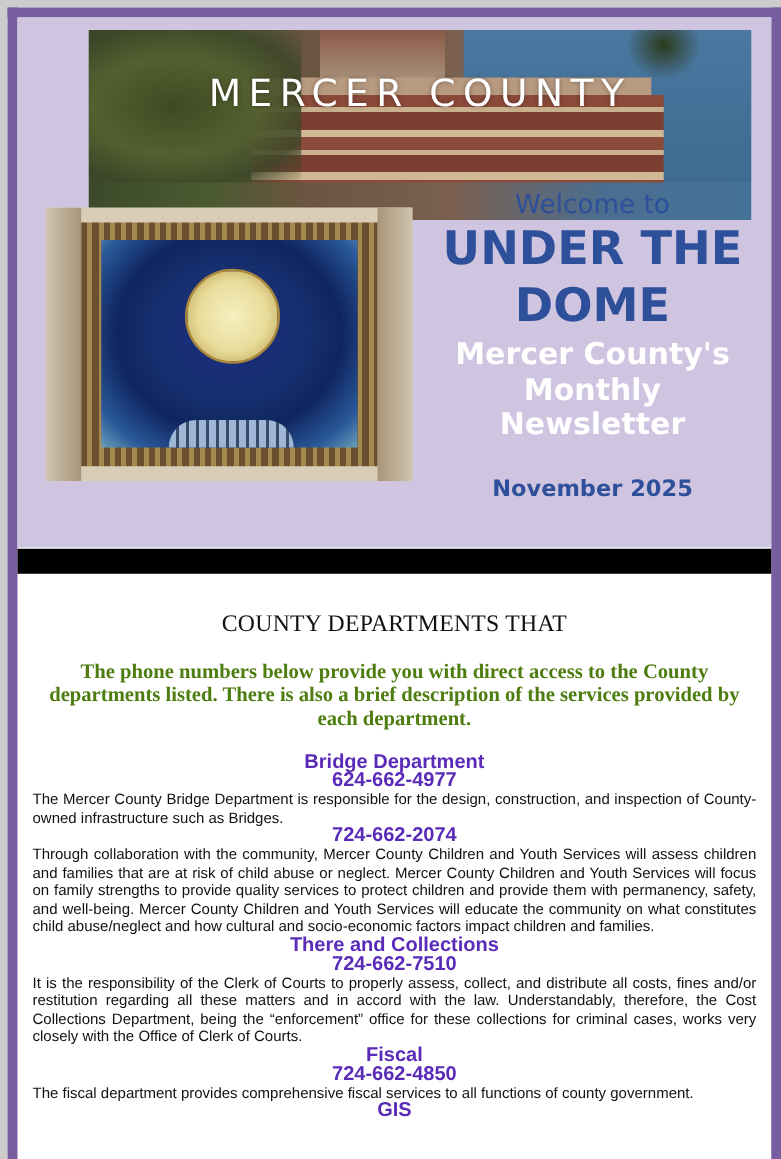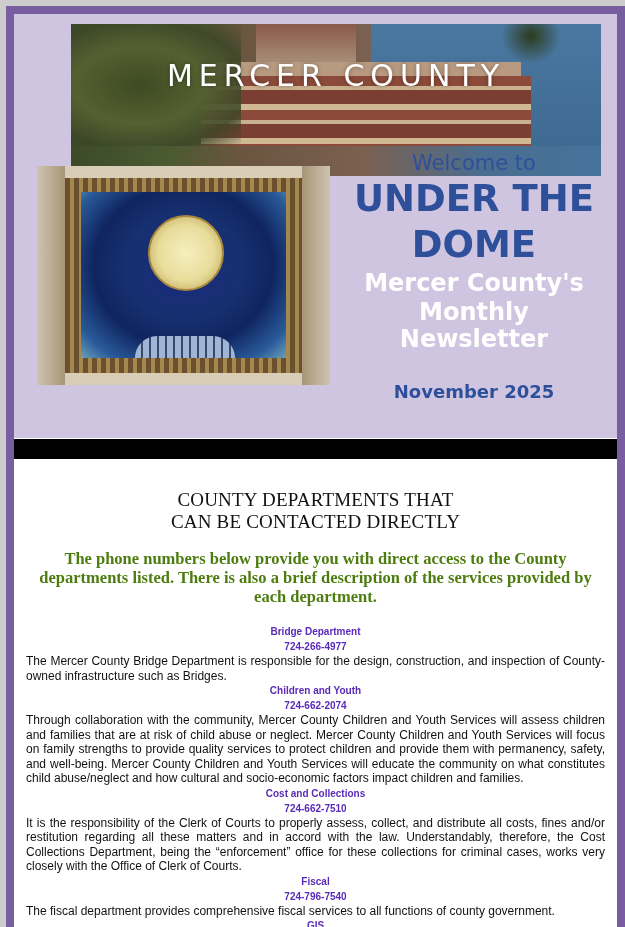"CAN BE CONTACTED DIRECTLY" div { html: <div>CAN BE CONTACTED DIRECTLY</div> -> none }
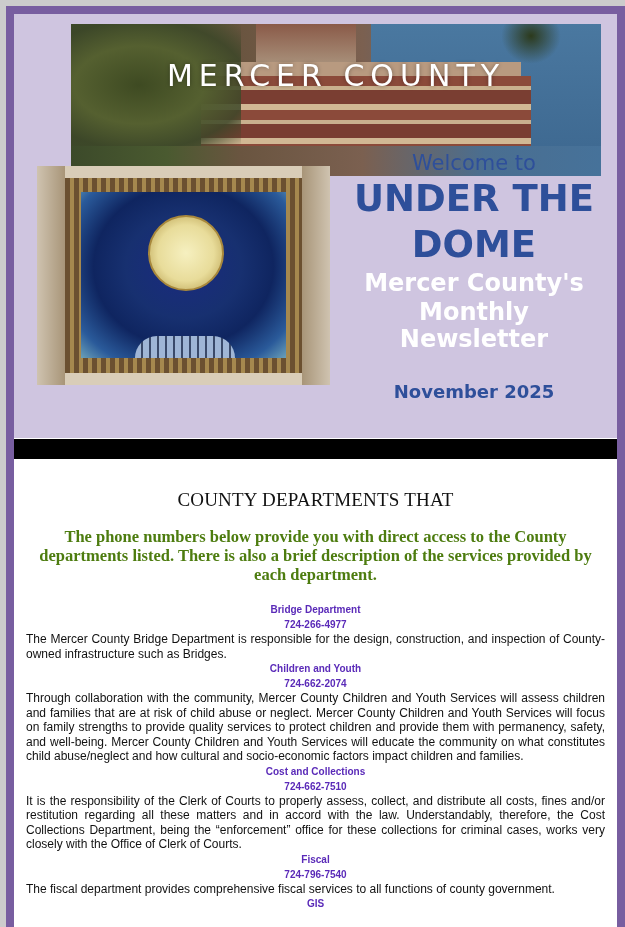"Bridge Department" .dept-name, .dept-phone { font-size: 10px -> 16px }
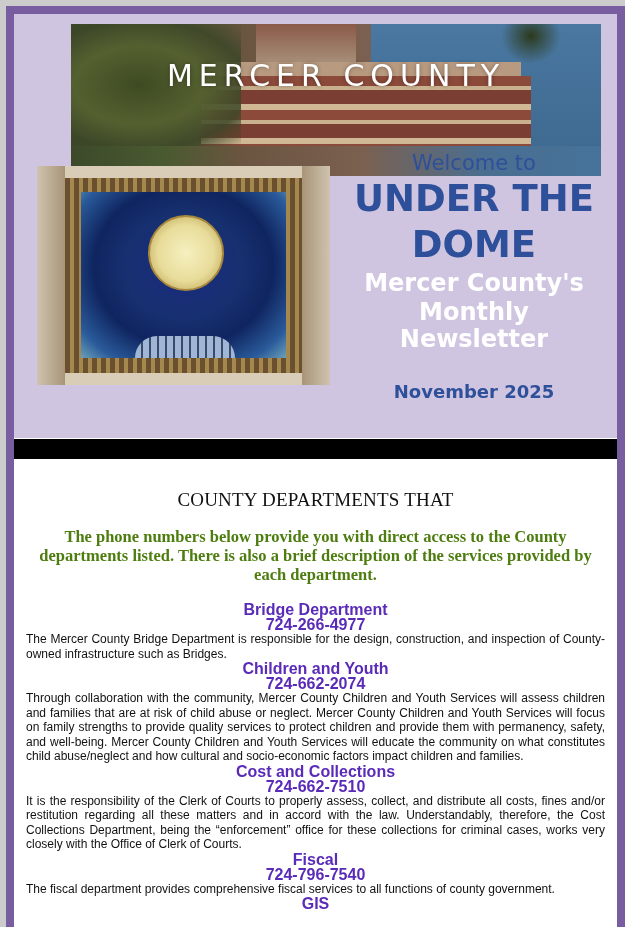"724-266-4977" div.dept-phone { text: 724-266-4977 -> 624-662-4977 }
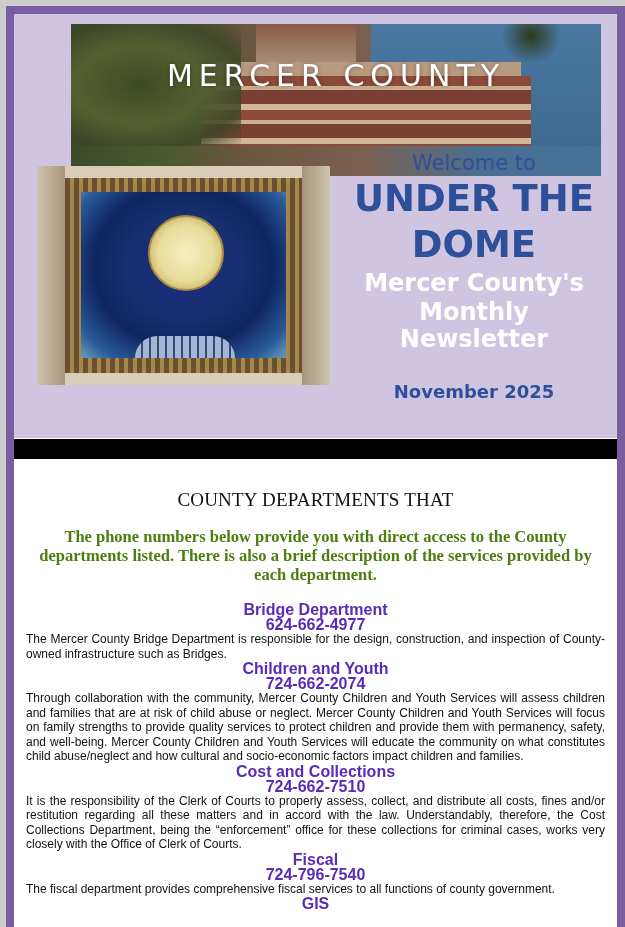"Children and Youth" div.dept-name { html: <div>Children and Youth</div> -> none }
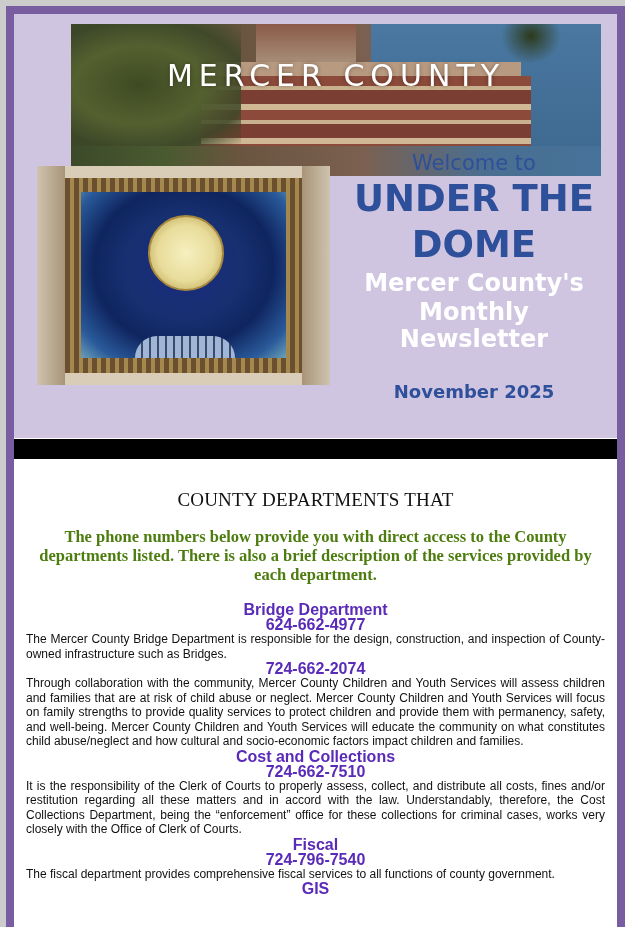"Cost and Collections" div.dept-name { text: Cost -> There }
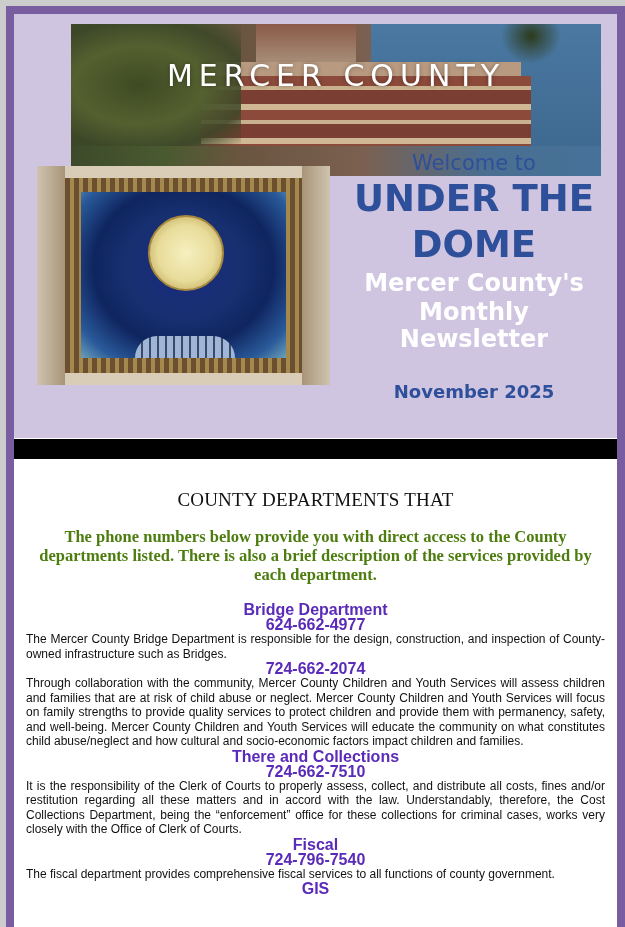"724-796-7540" div.dept-phone { text: 724-796-7540 -> 724-662-4850 }
